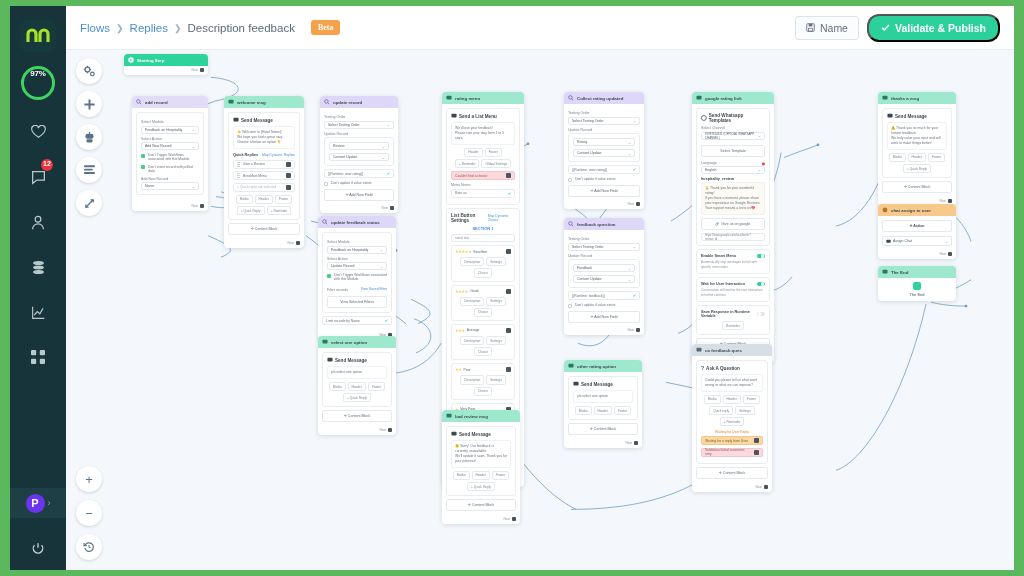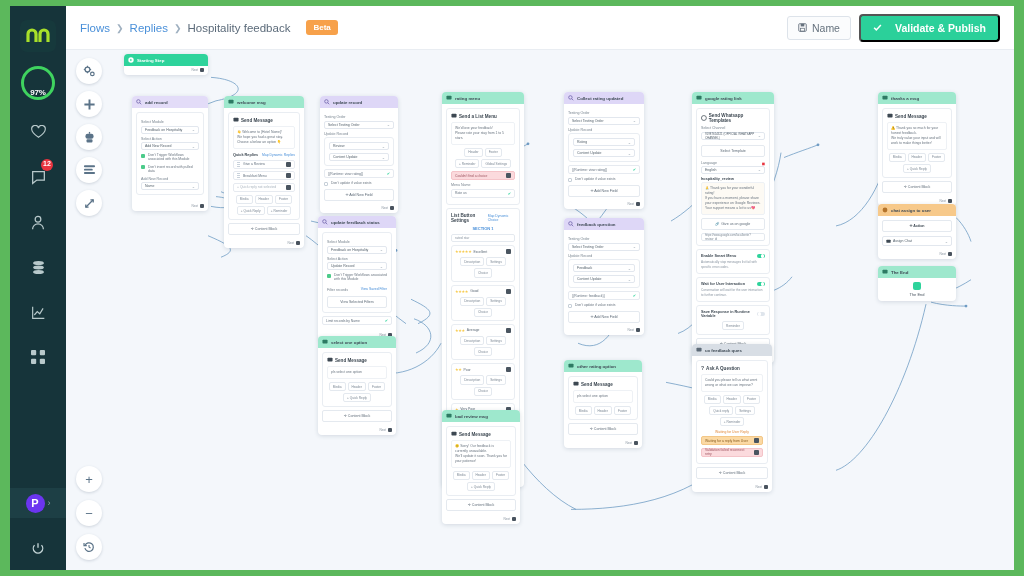"Hospitality feedback" span.crumb-cur { text: Hospitality -> Description }
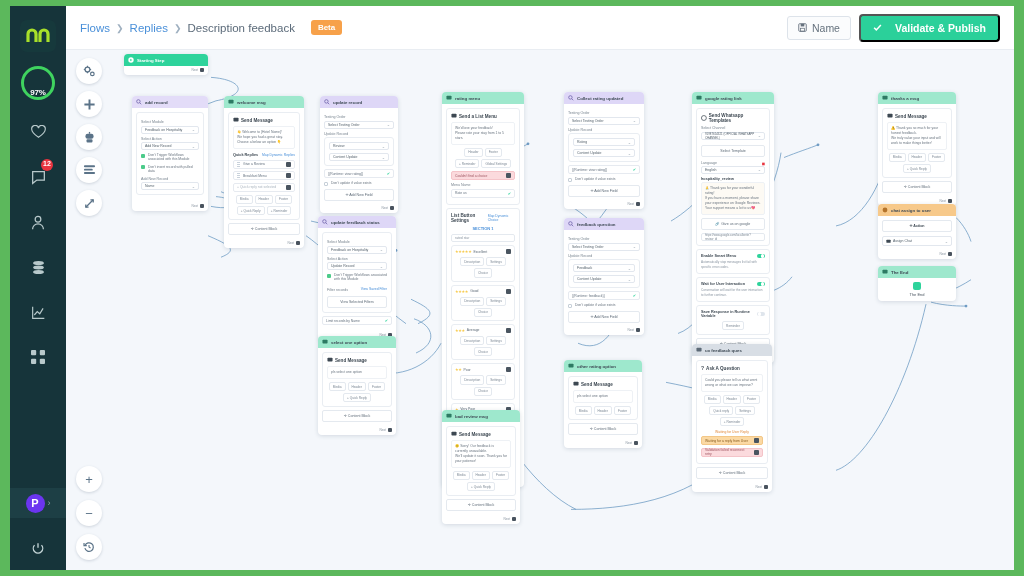"Beta" .beta { font-family: none -> Liberation Serif, serif }
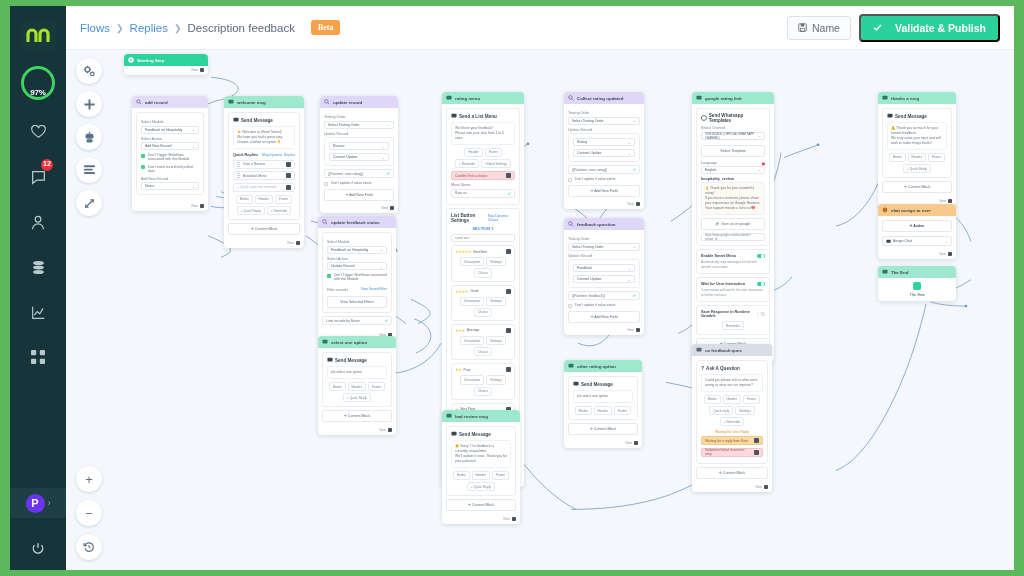"Validate & Publish" .btn-pub { border-radius: 4px -> 12px; gap: 13px -> 5px }
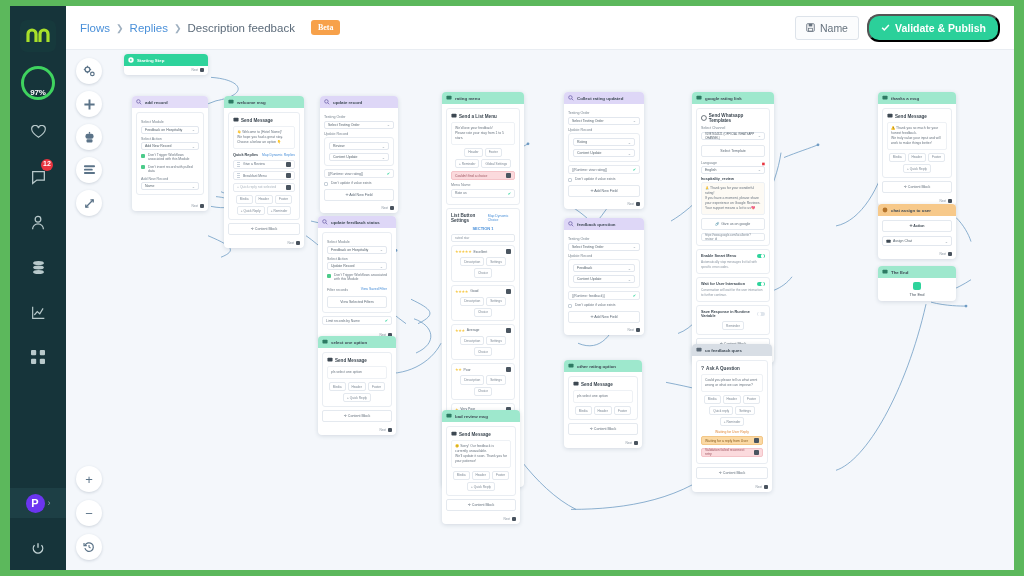"97%" .ring { align-items: flex-end -> flex-start }
